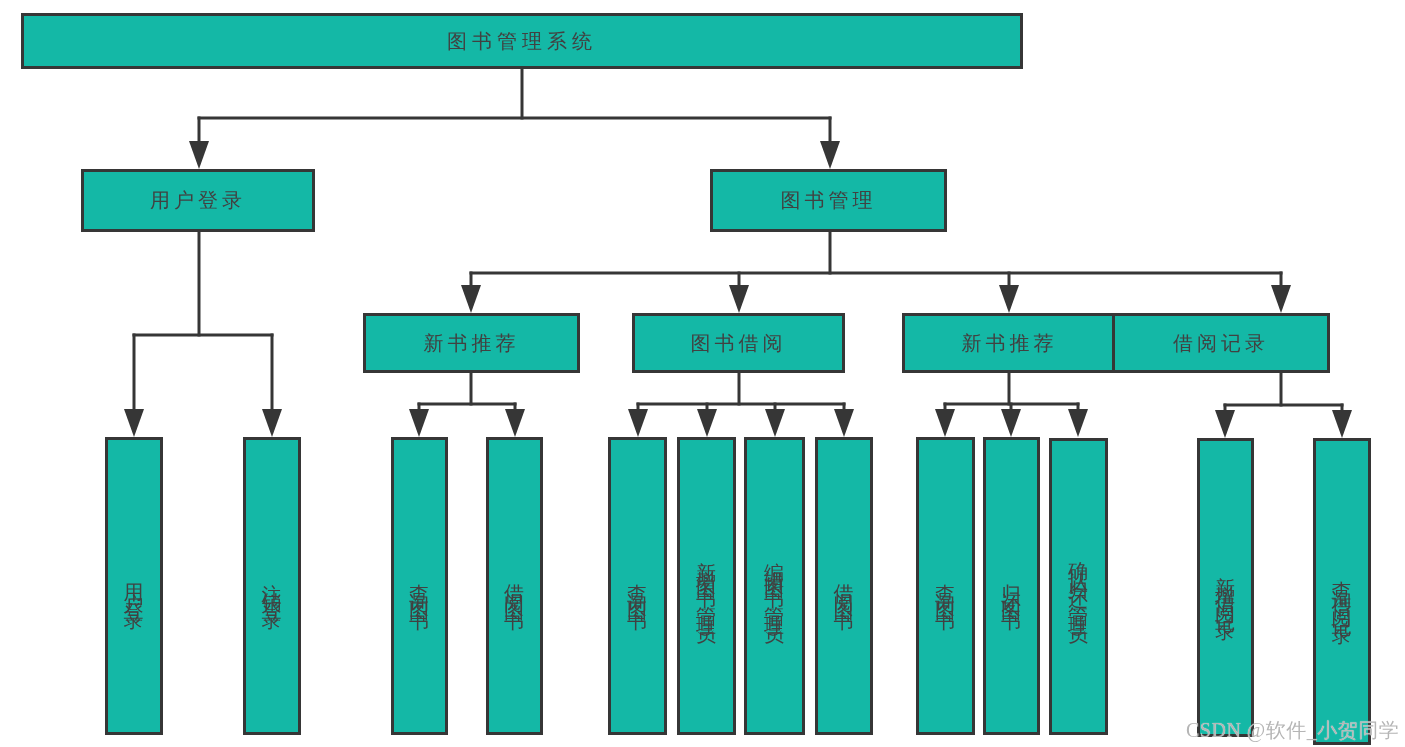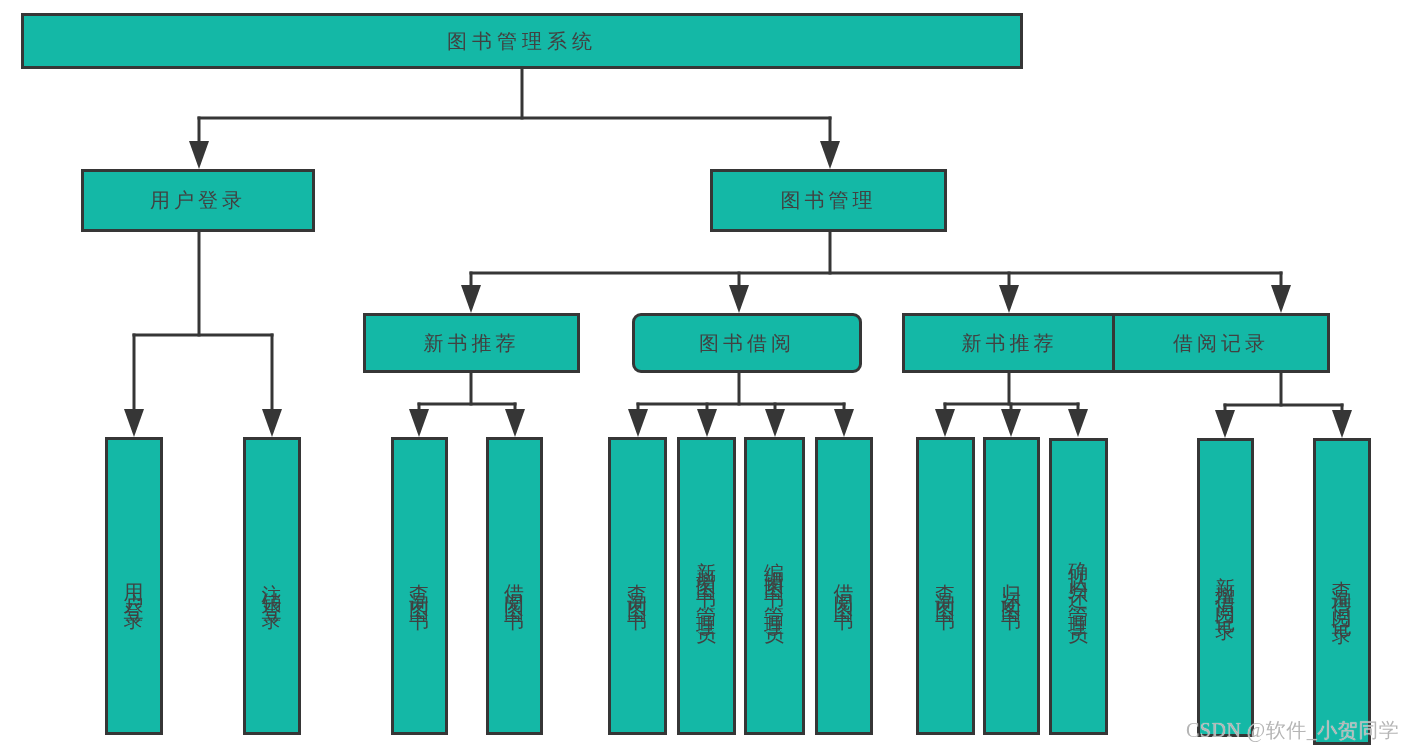"图书借阅" div.box { border-radius: 9px -> none; width: 230px -> 213px }
